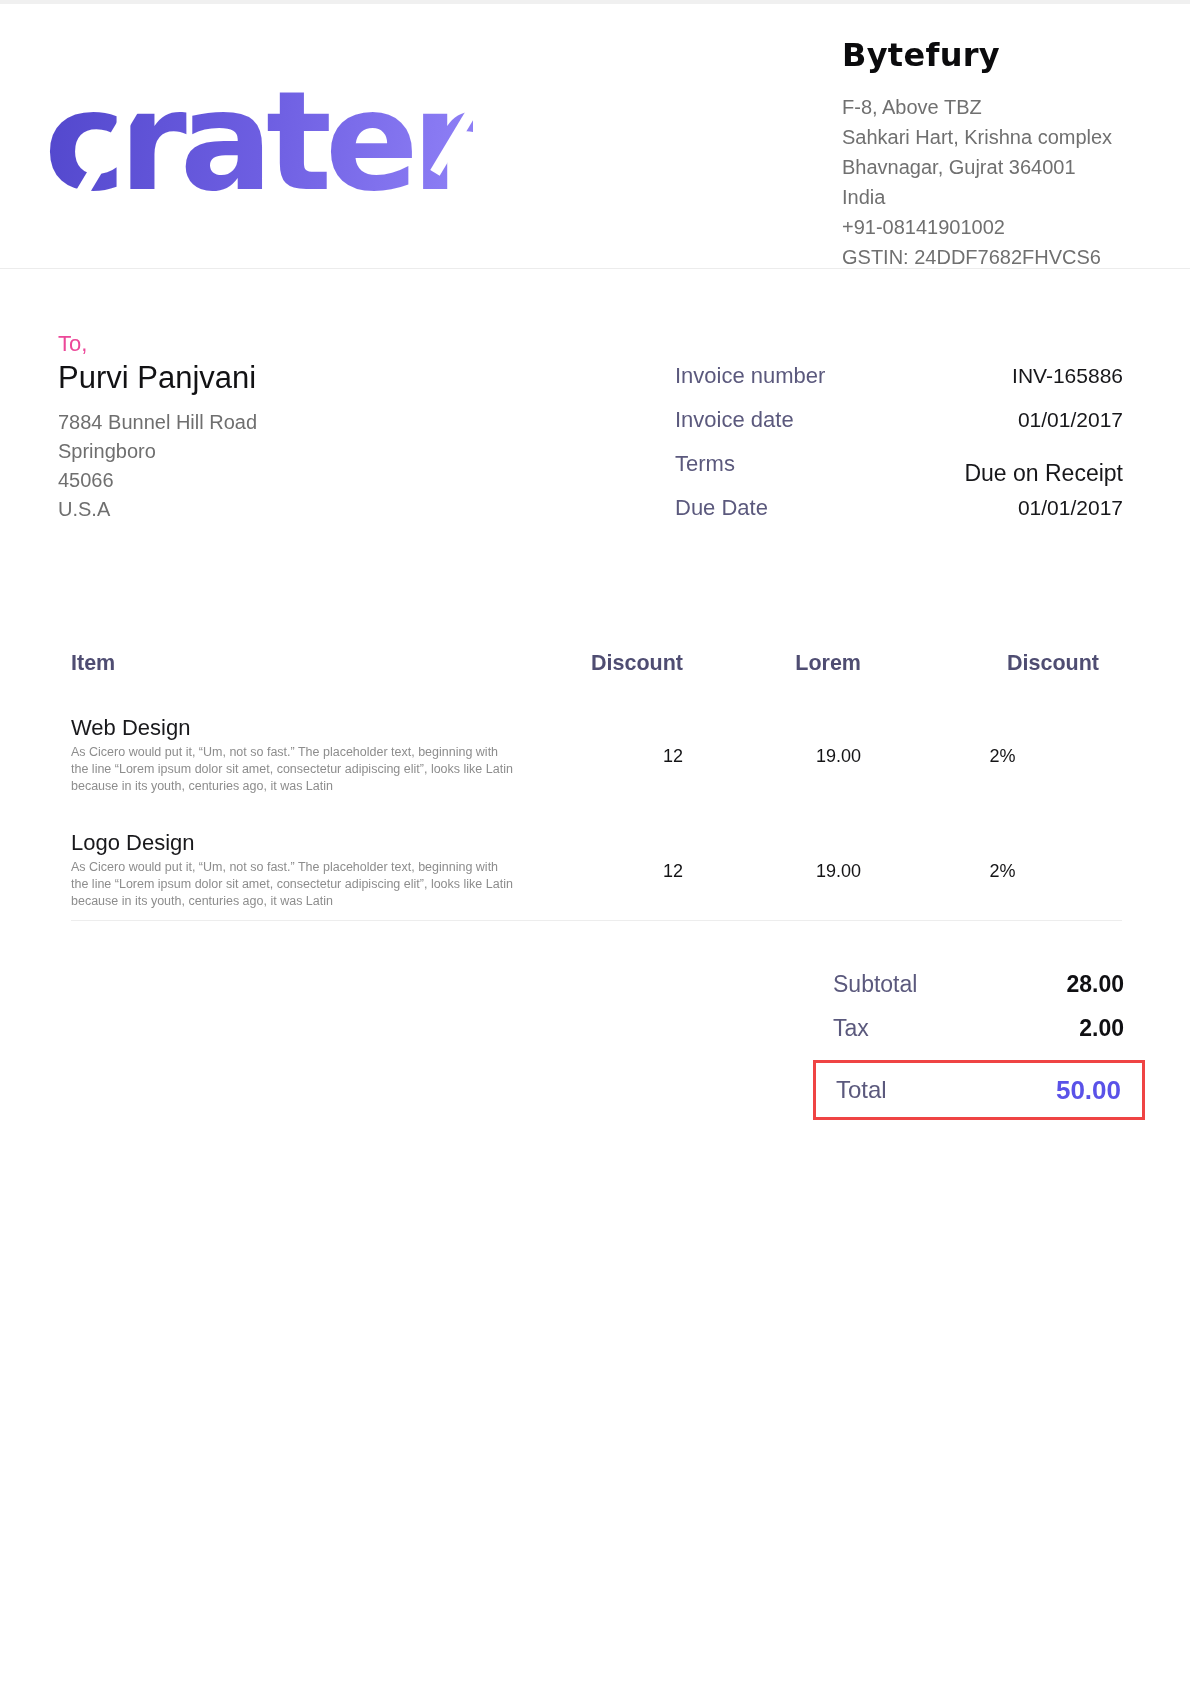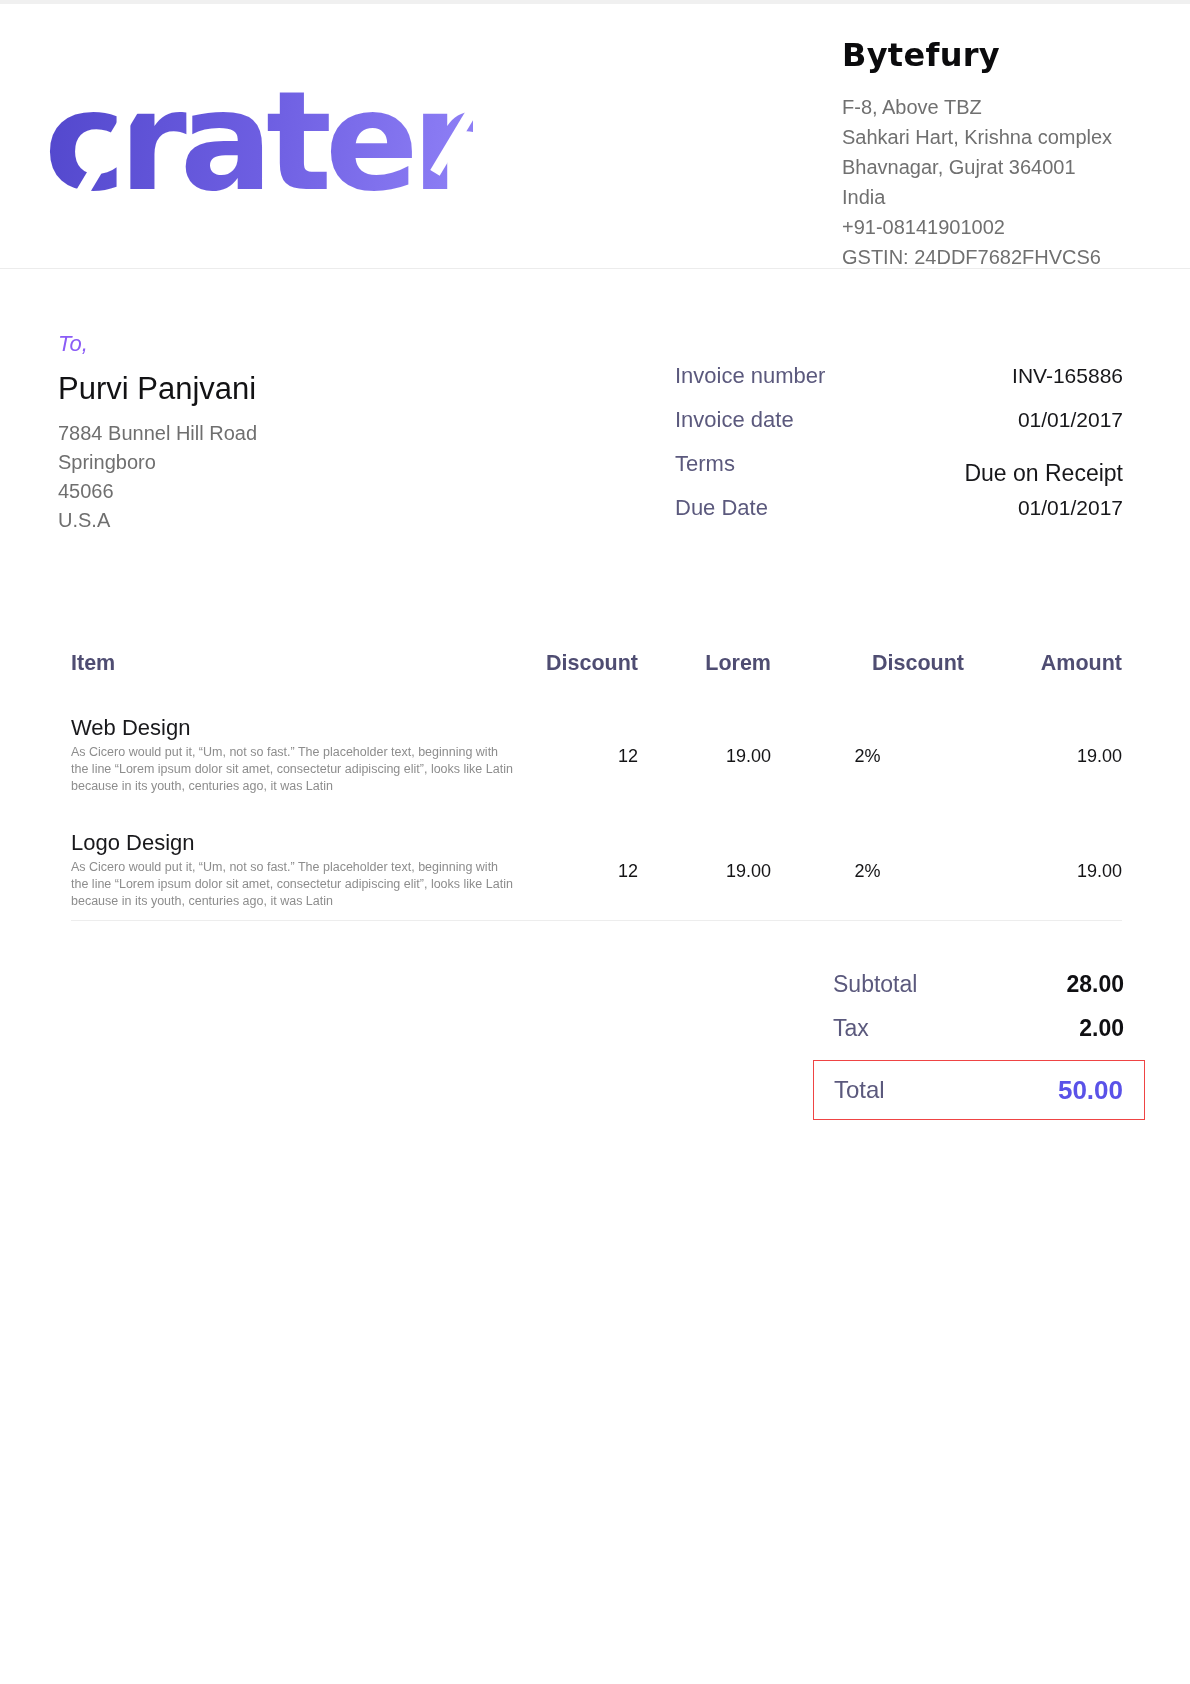"To," .to-label { color: #8b5cf6 -> #ec4899; font-style: italic -> none }
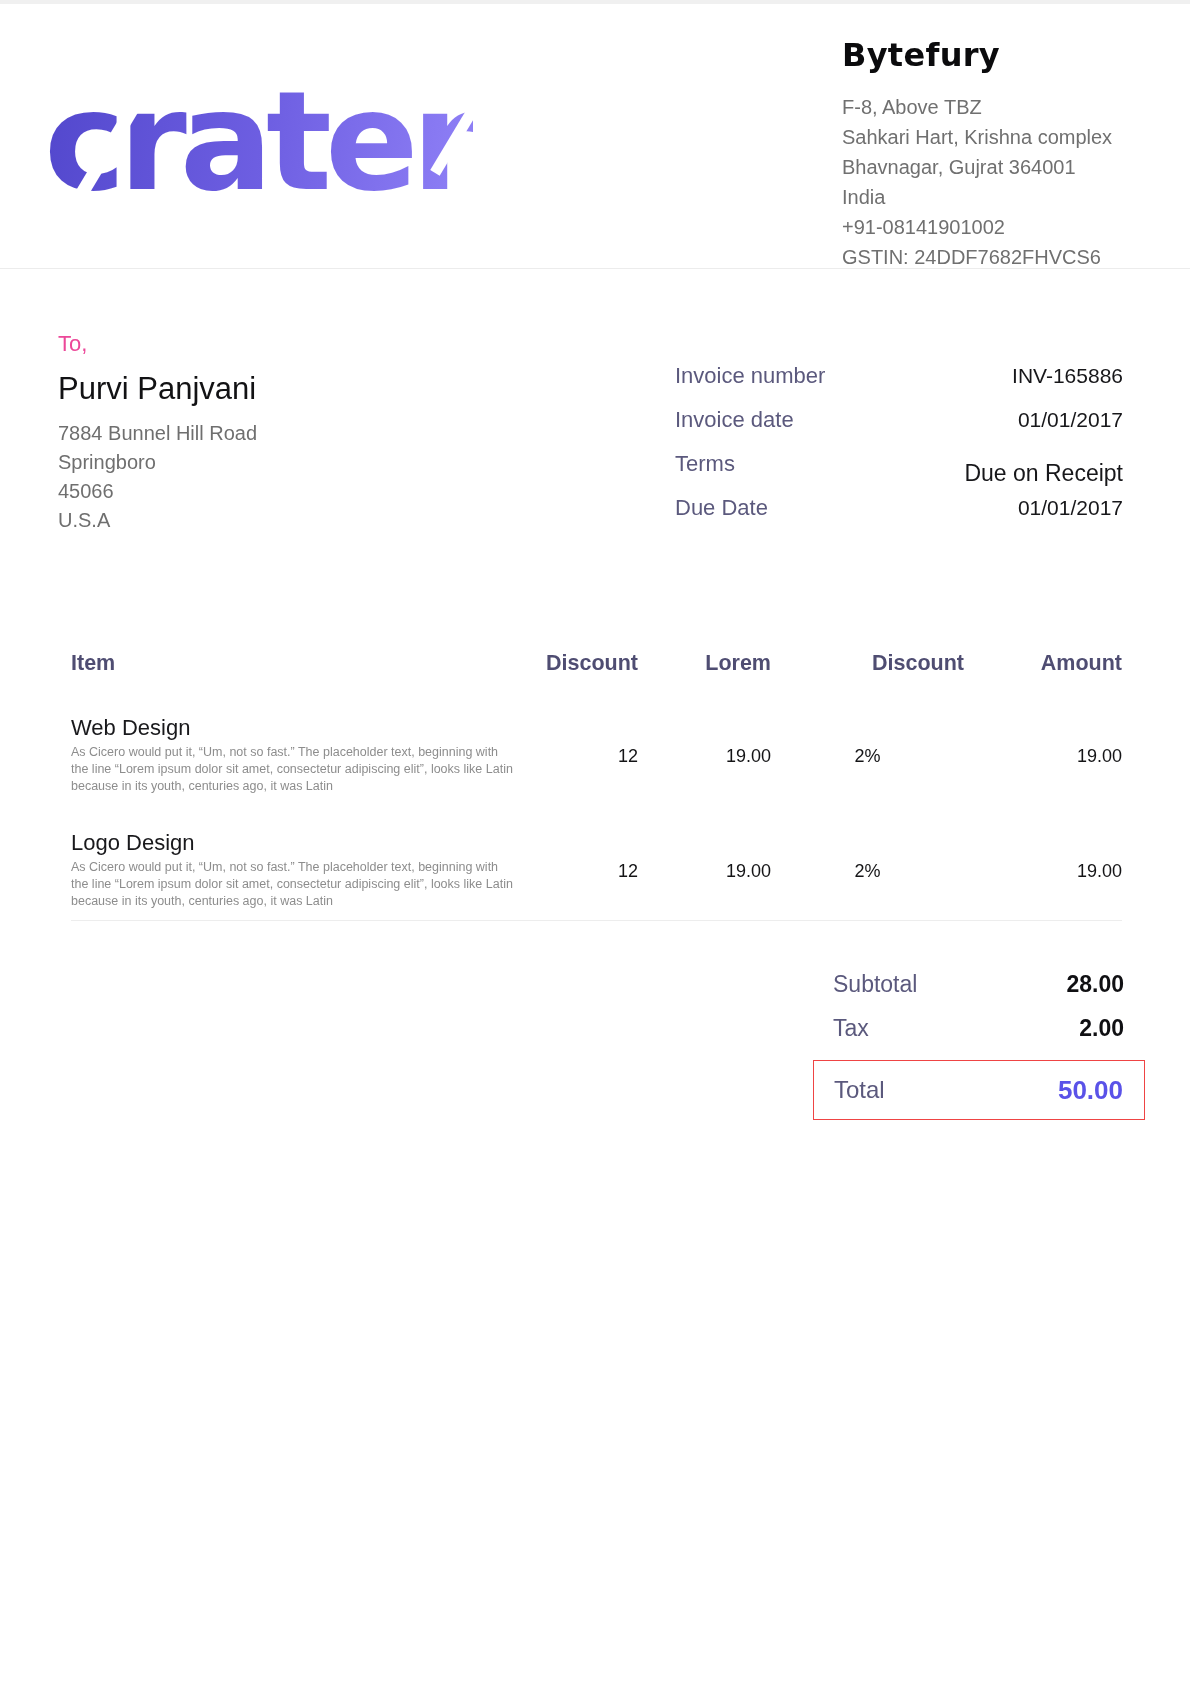"Purvi Panjvani" .to-name { margin-top: 12px -> 1px }
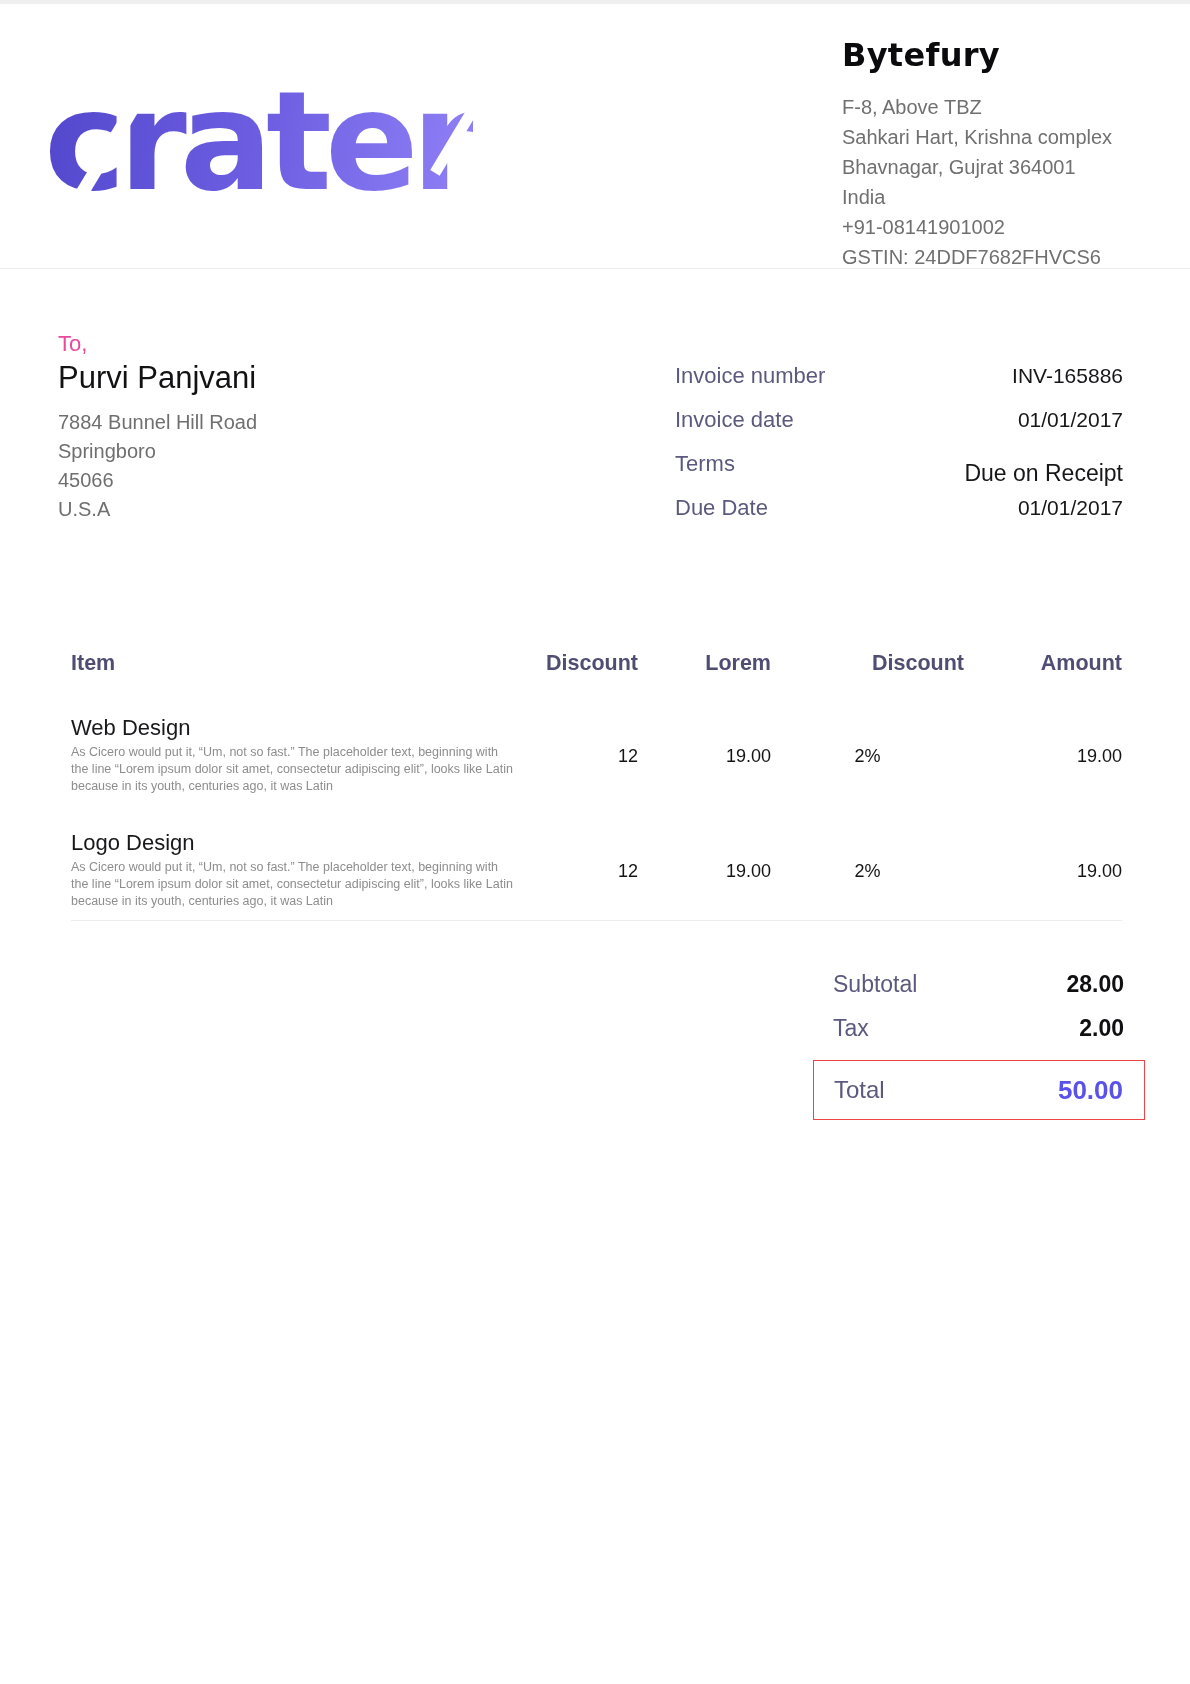"Item" .items-head, .item-row { gap: none -> 45px }
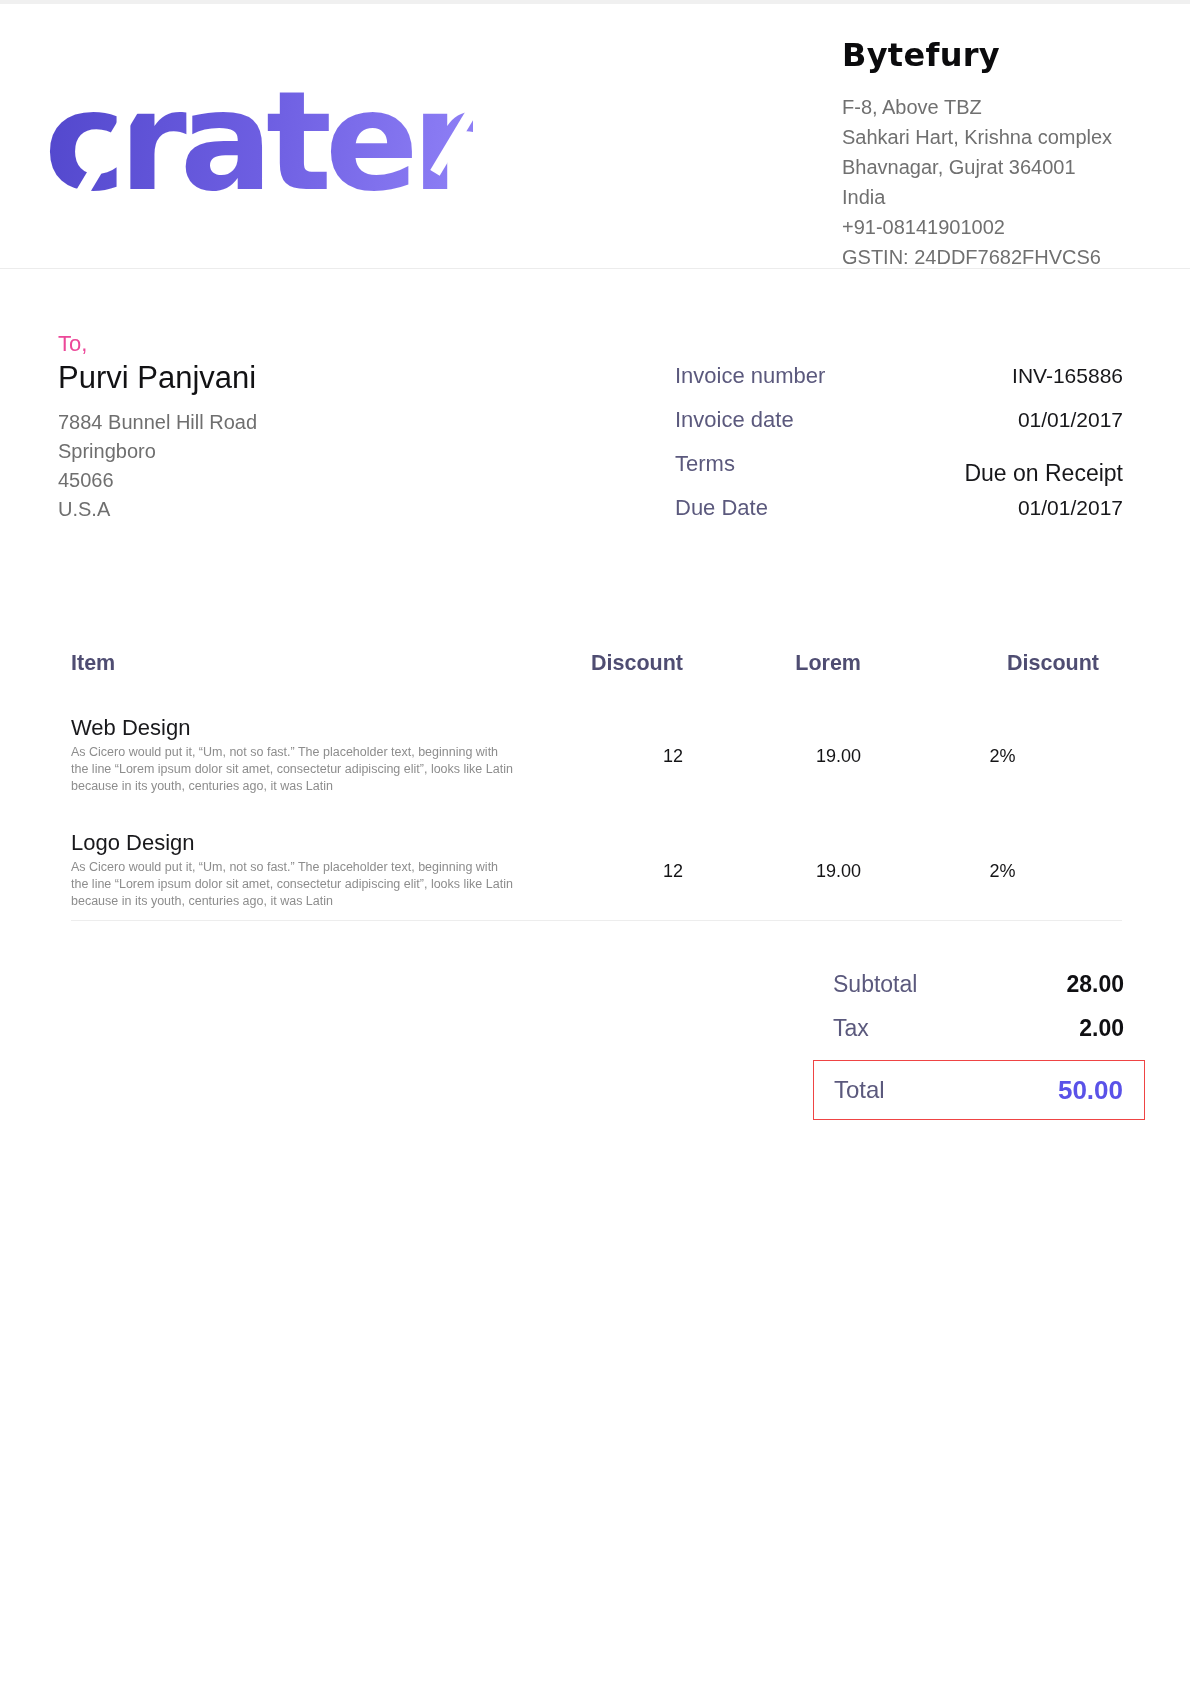"Total" .total-box { border: 1px solid #ef4444 -> 3px solid #ef4444 }
